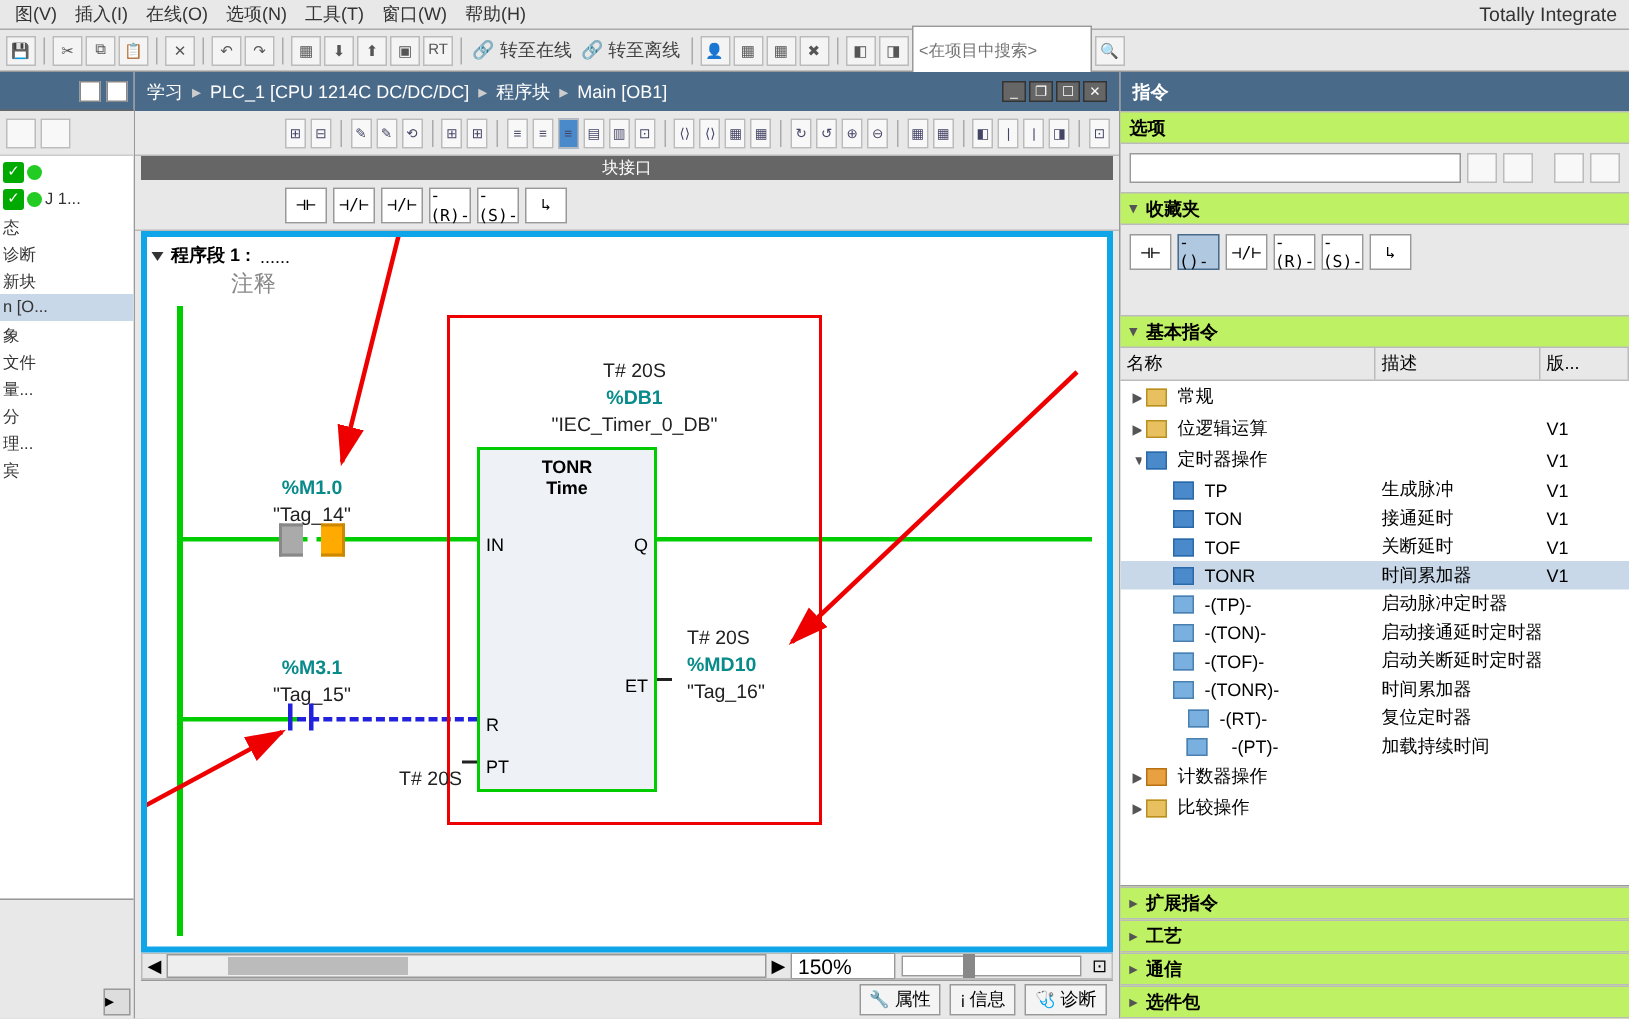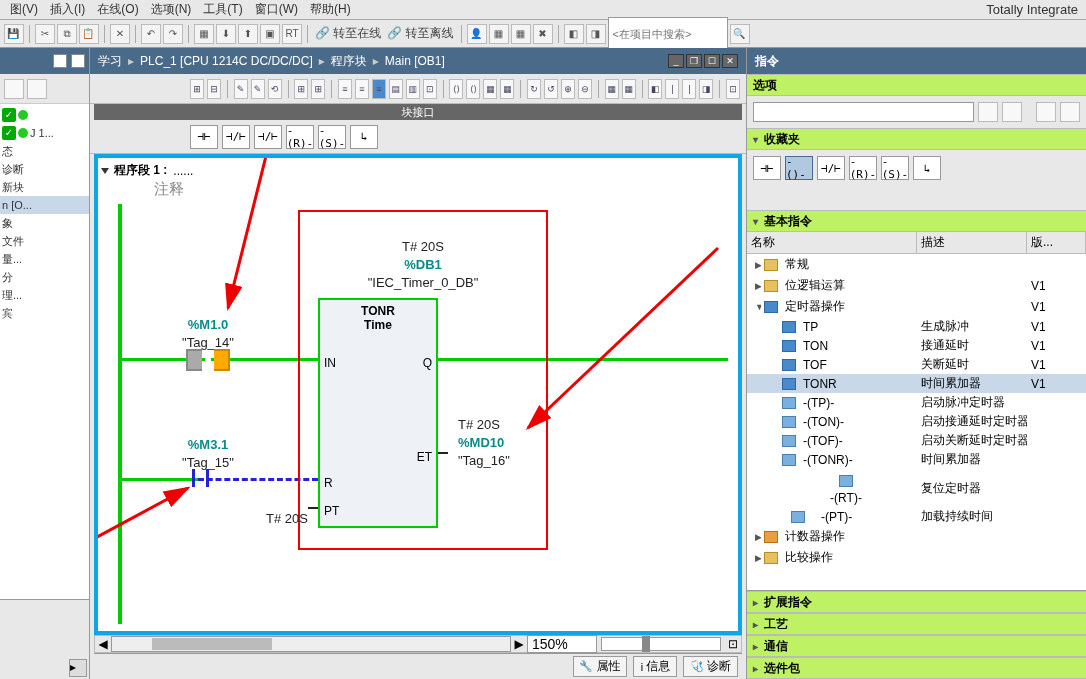"-(RT)-" span.nm { flex-direction: column -> none }
